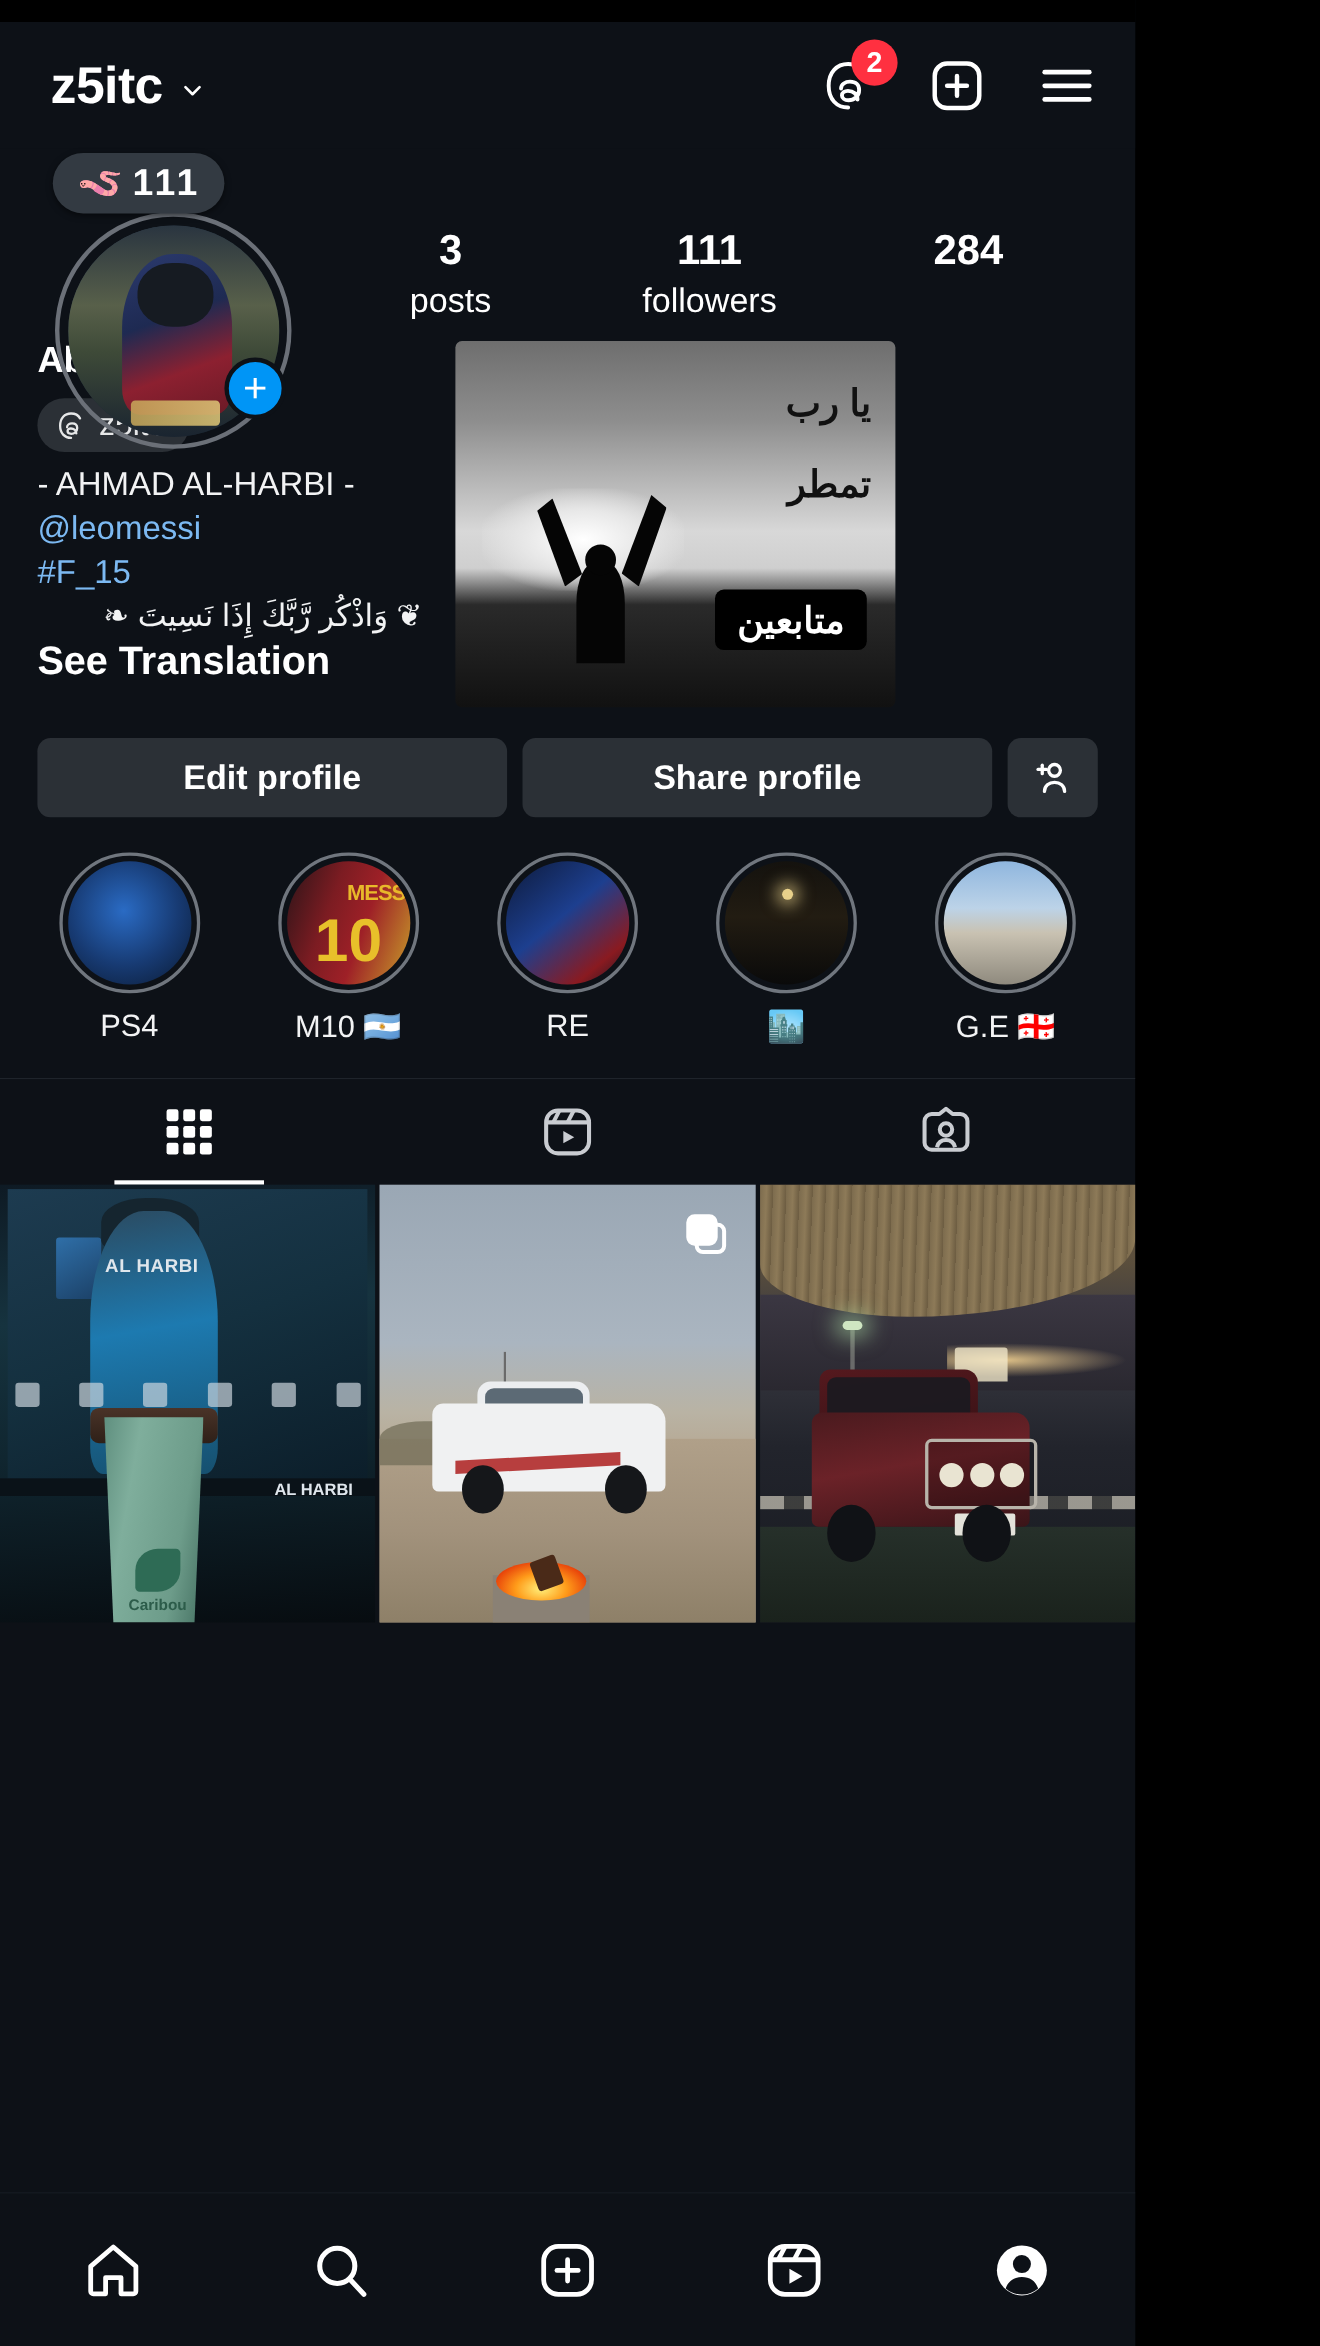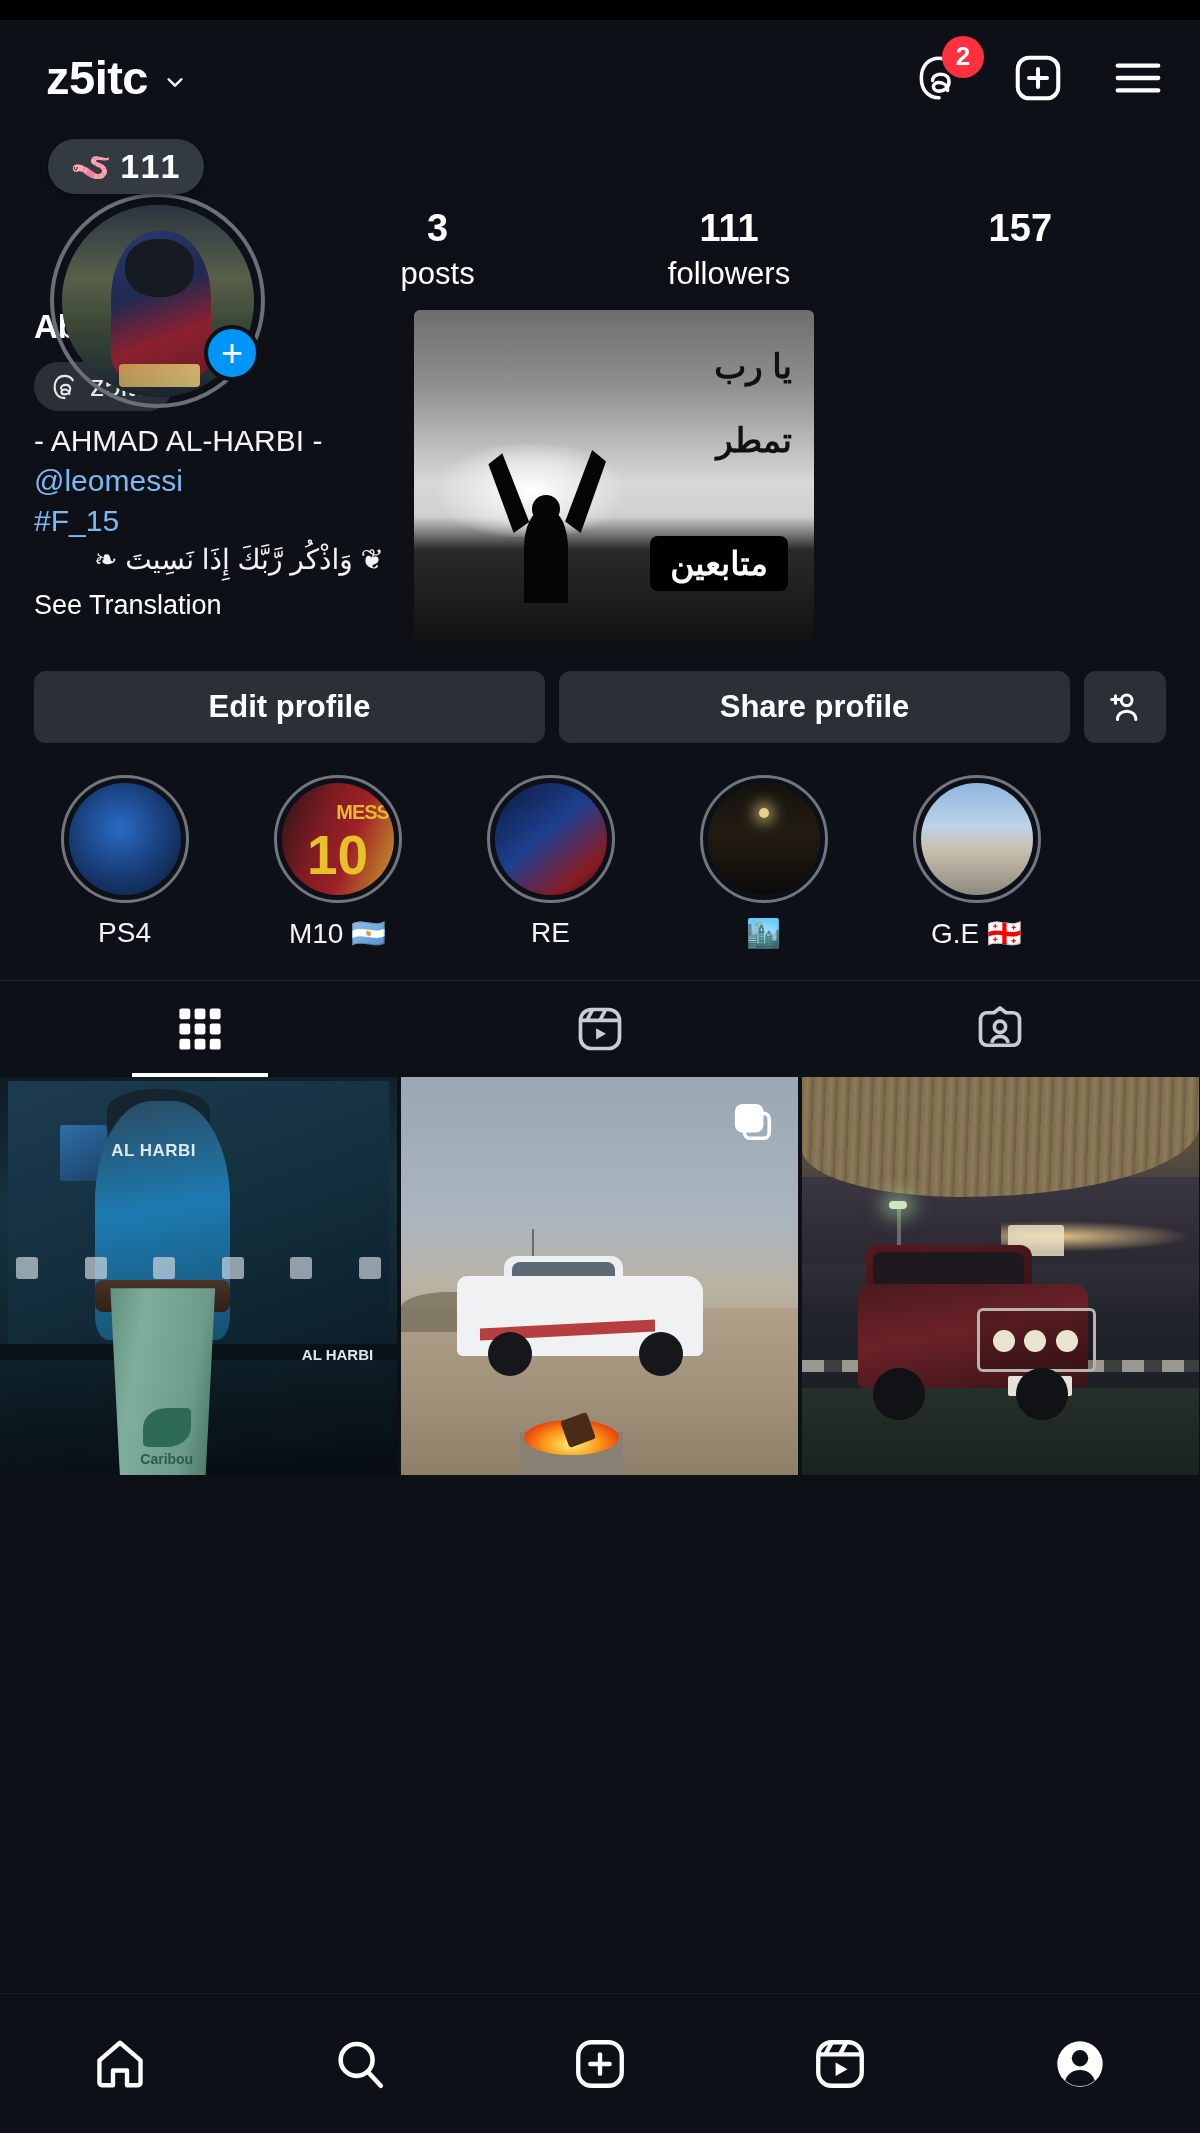"z5itc" #app { width: 1200px -> 1032px }
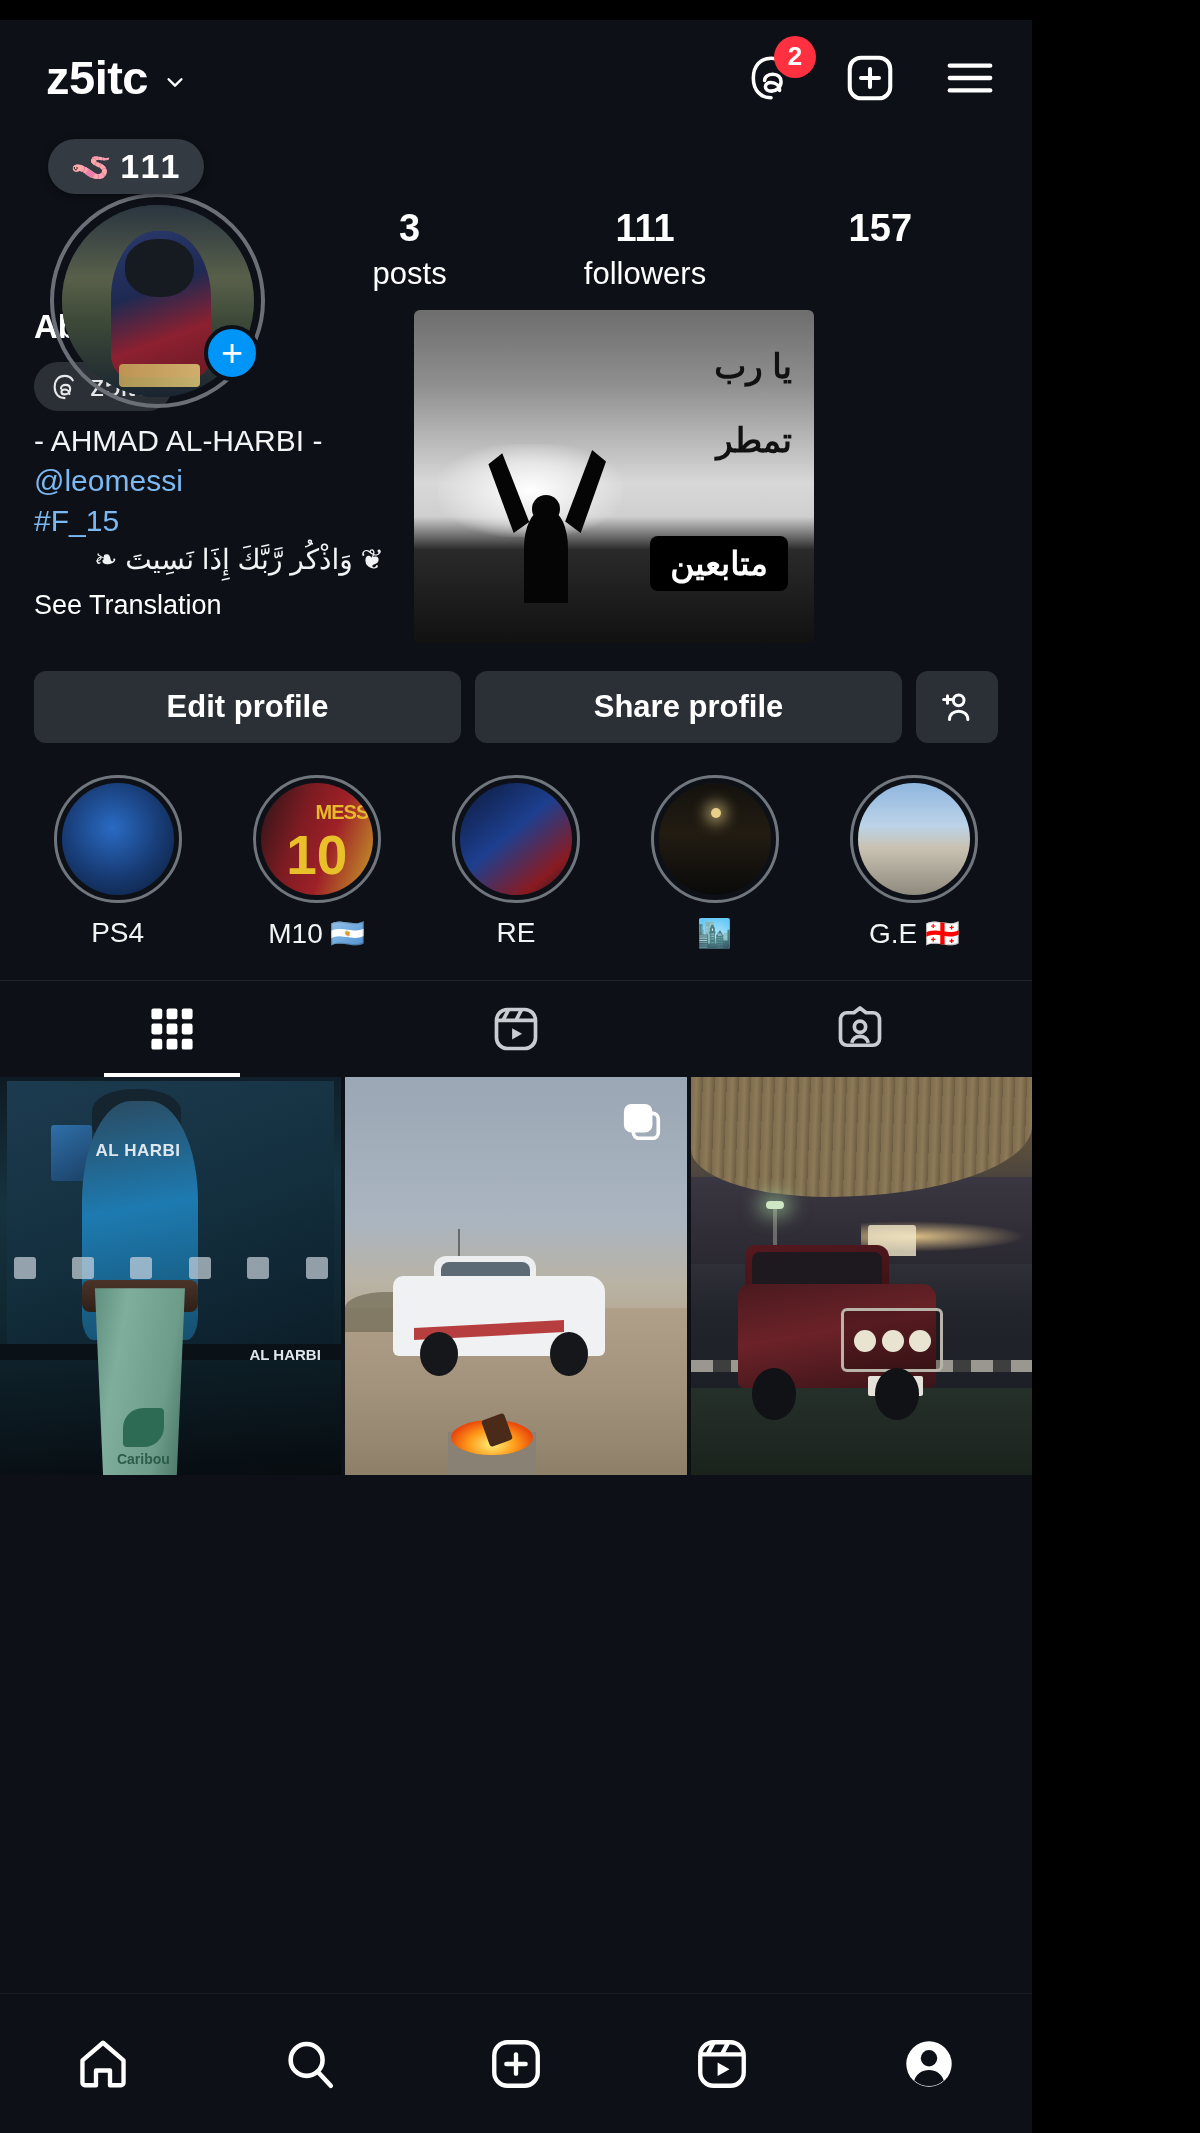"157" div.num { text: 157 -> 284 }
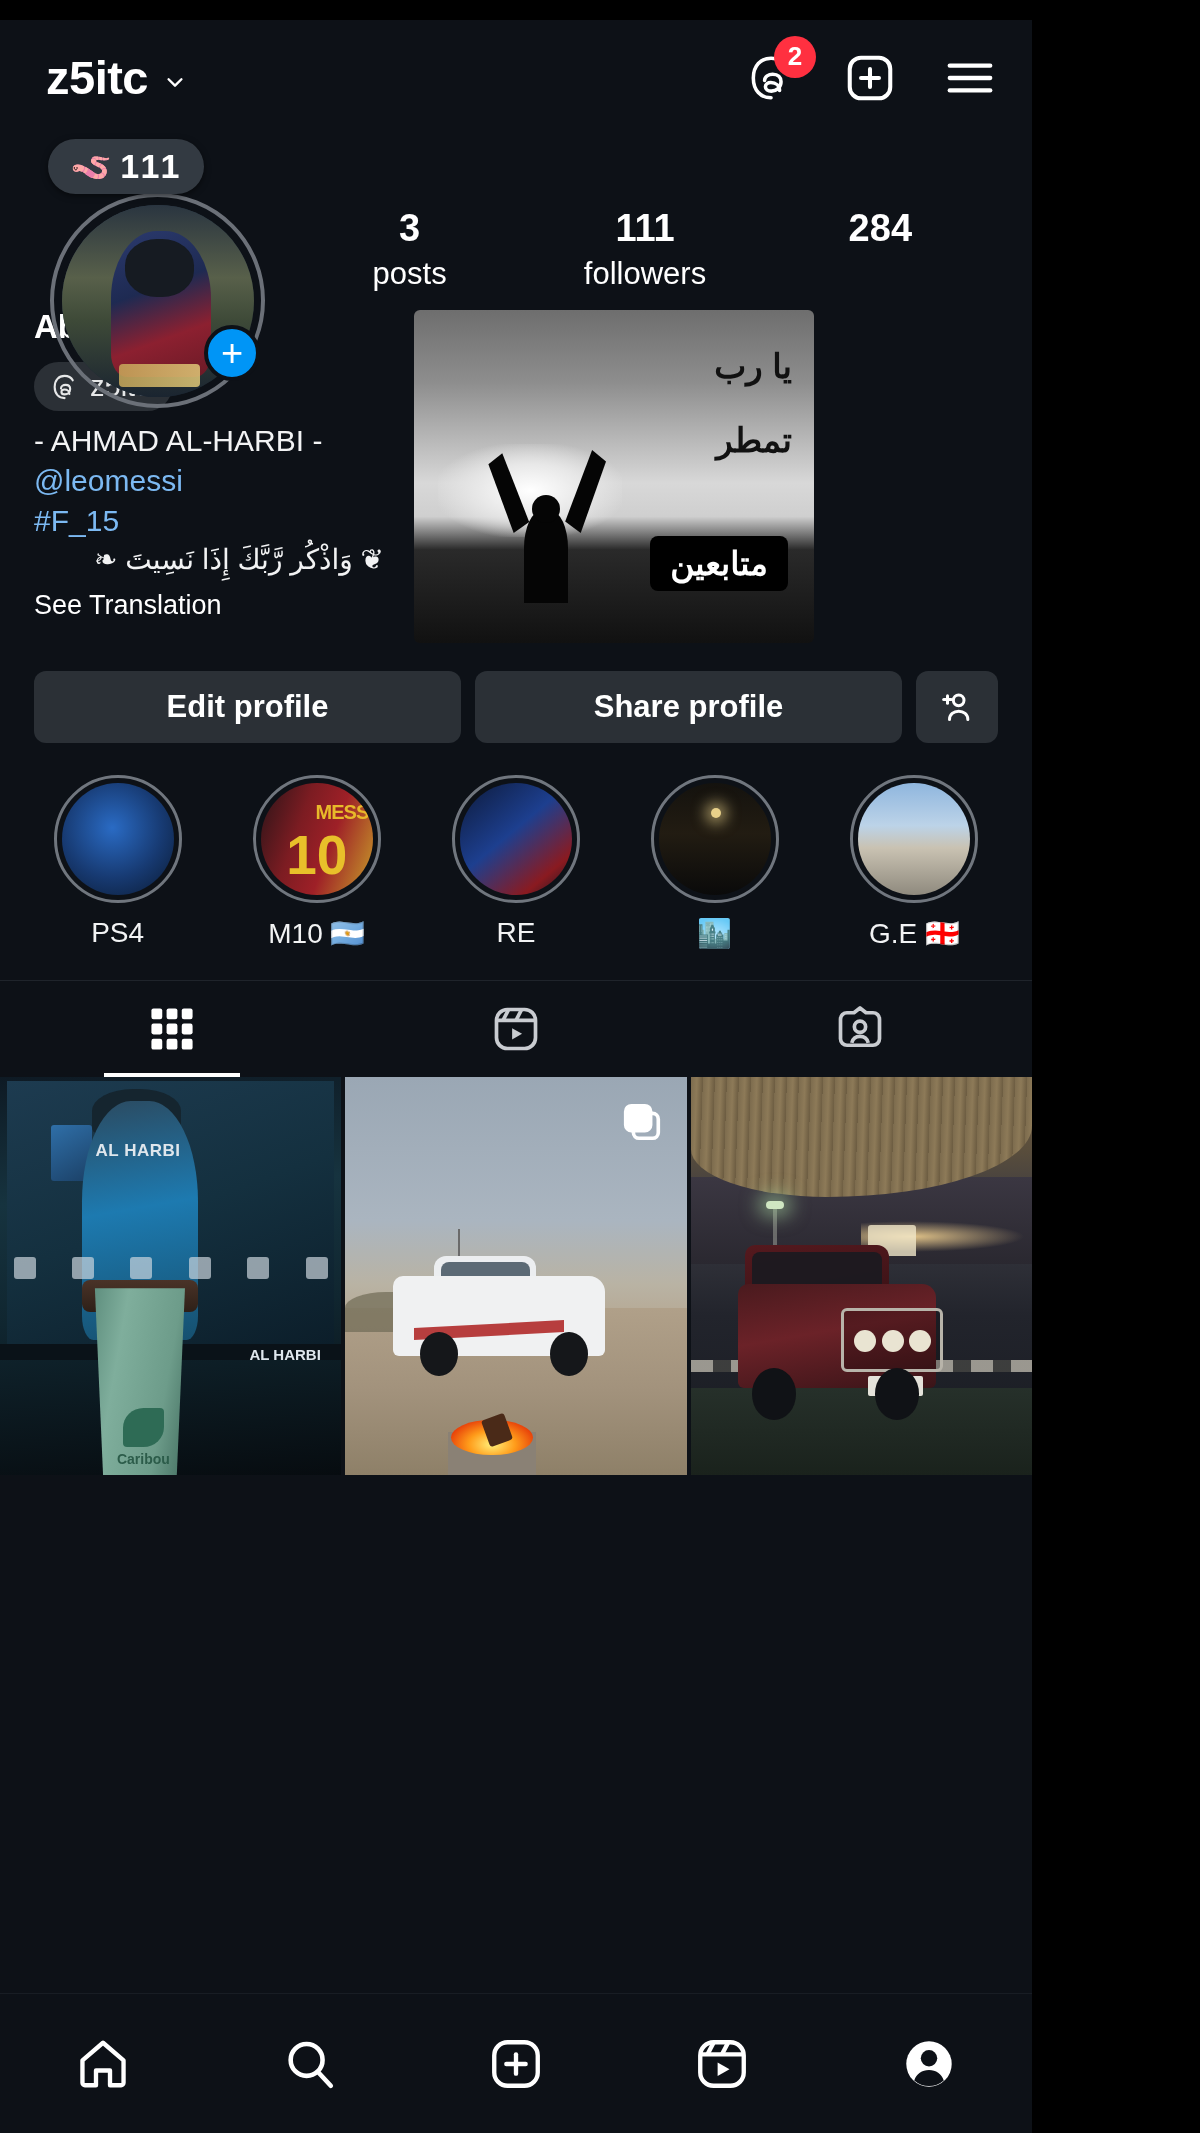"See Translation" .see-trans { font-size: 27px -> 36px; font-weight: 400 -> 700; margin-top: 11px -> 1px }
